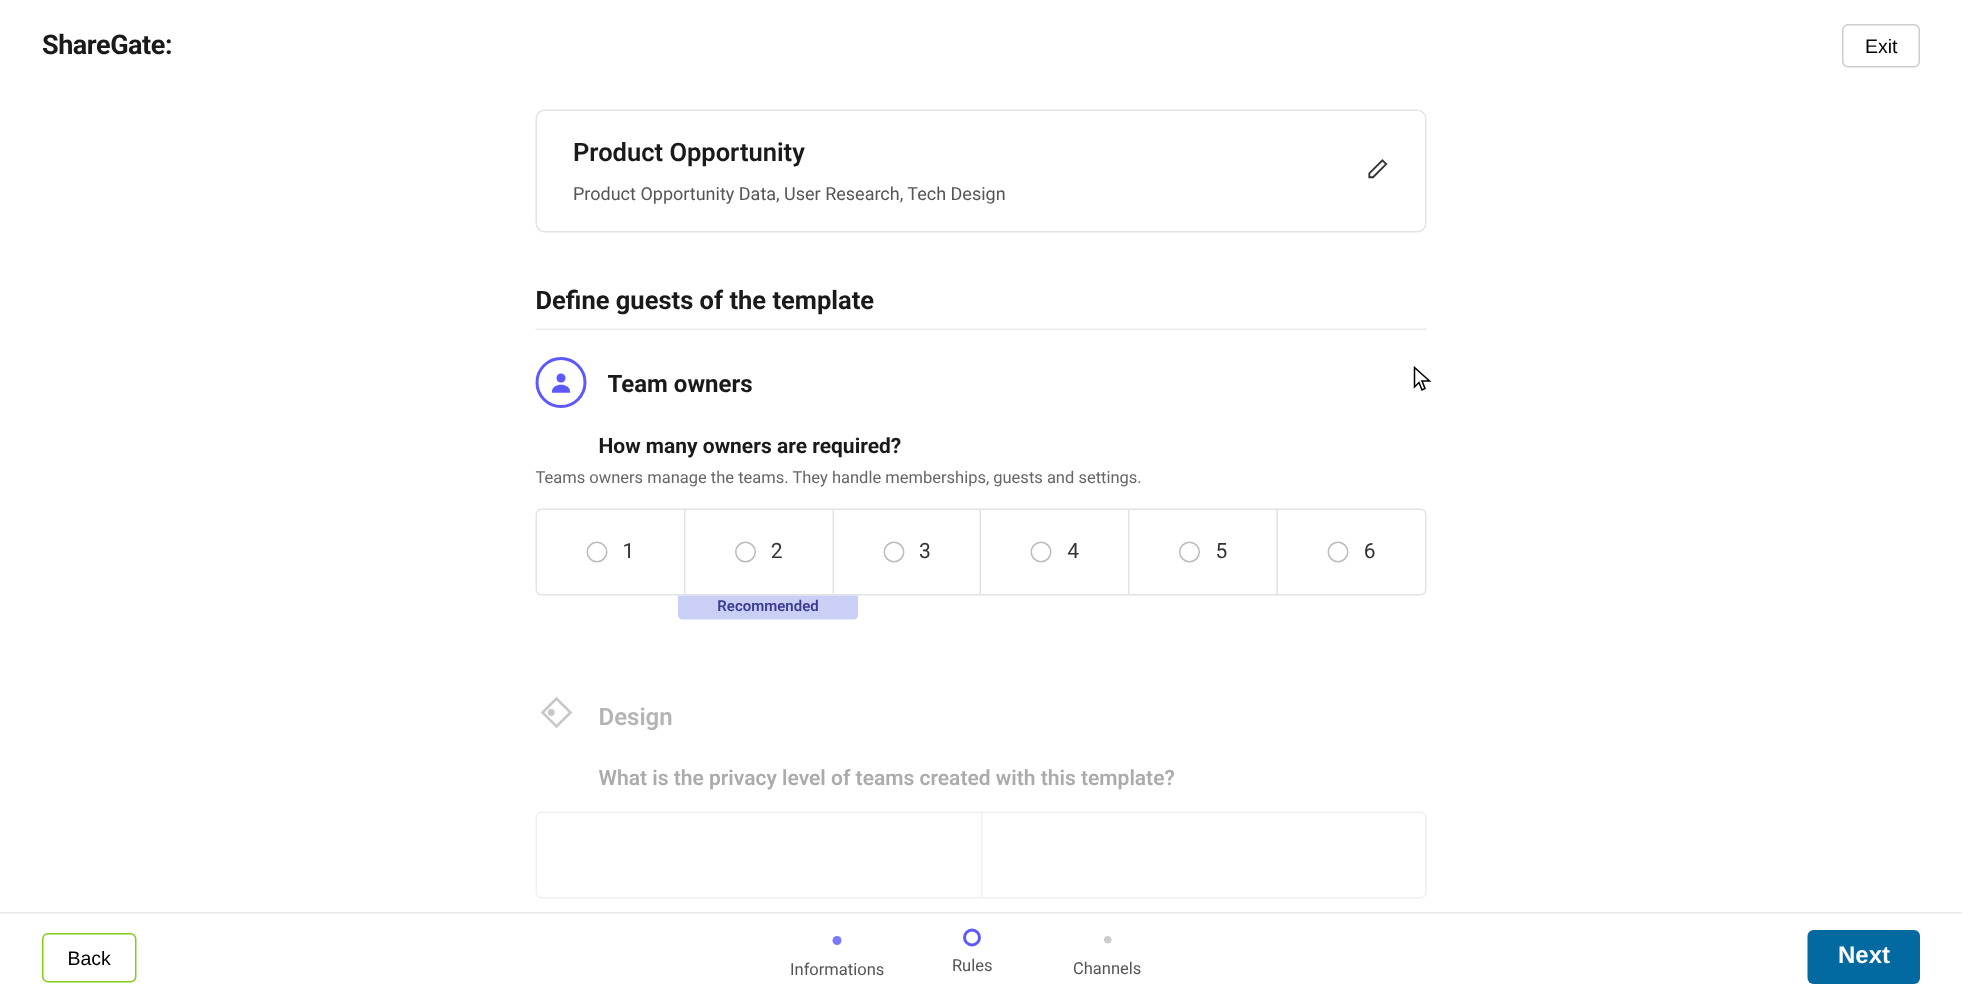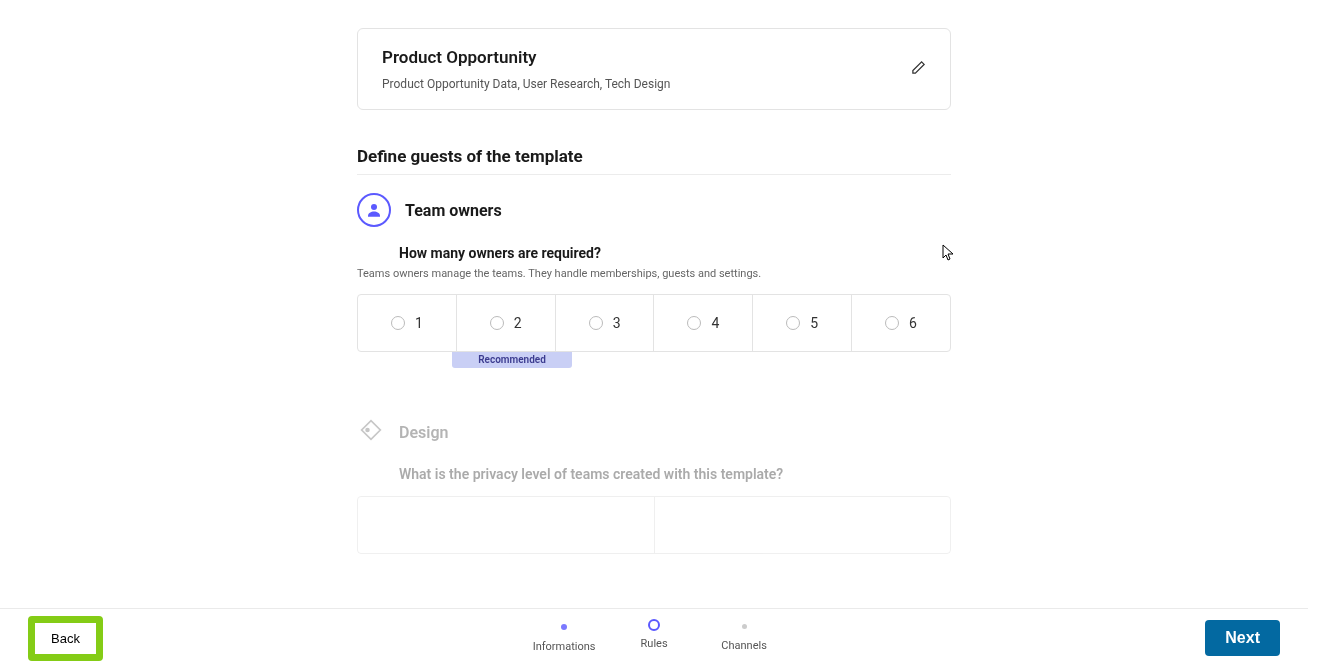"ShareGate:" div.header { html: none -> <div> <div>ShareGate:</div> <button>Exit</button> </div> }
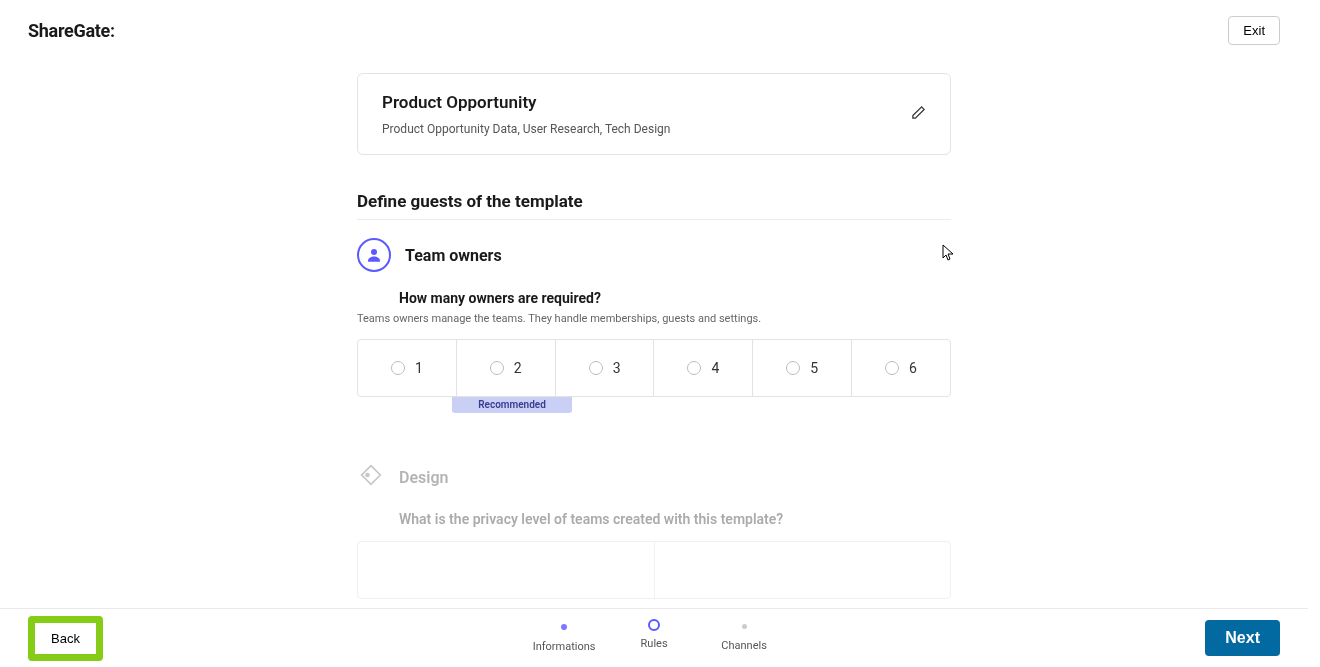"Back" .back-btn { border: 7px solid #84cc16 -> 1px solid #84cc16 }
